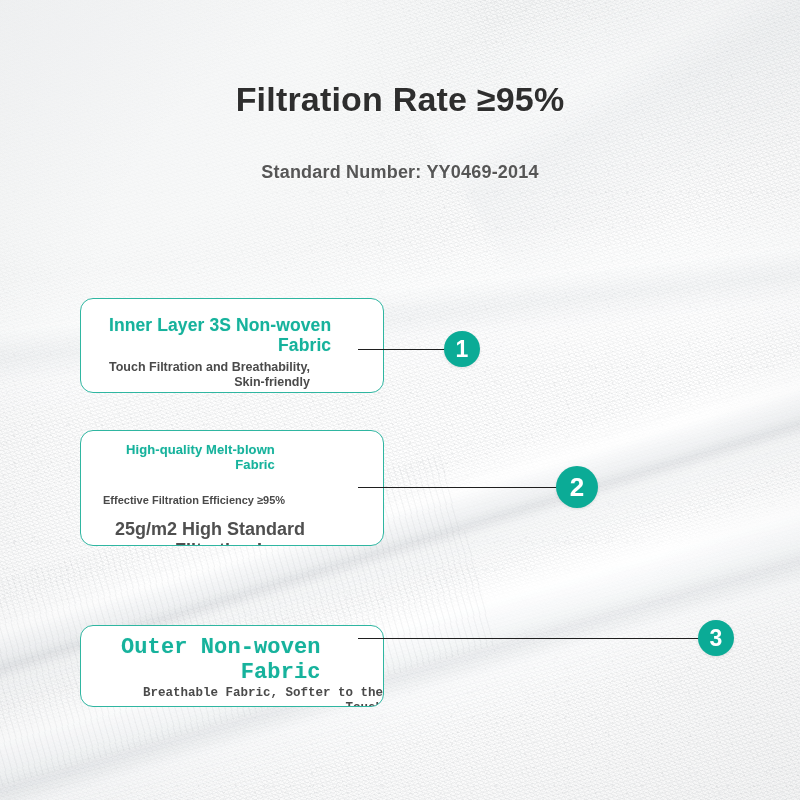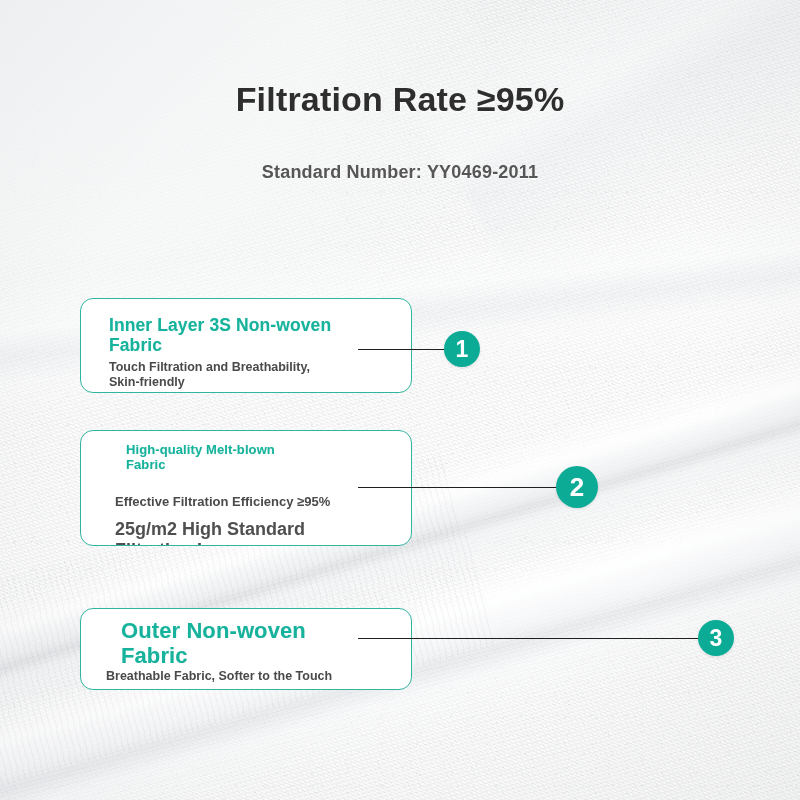"Standard Number: YY0469-2011" div.subtitle { text: YY0469-2011 -> YY0469-2014 }
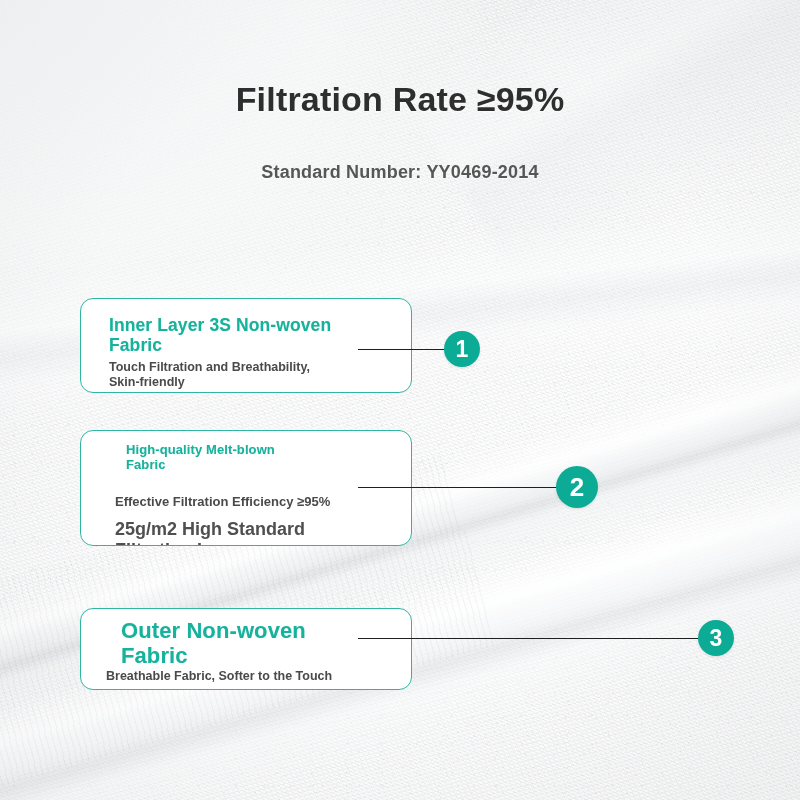"Inner Layer 3S Non-woven" .box { text-align: none -> right; width: 332px -> 304px }
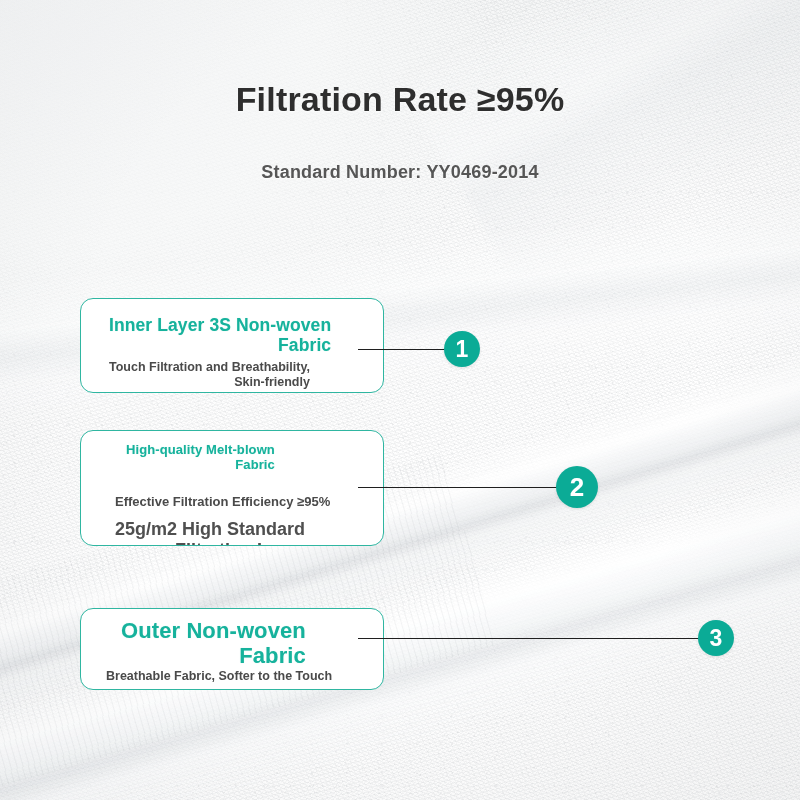"Effective Filtration Efficiency ≥95%" #box2 .b-sub.s1 { font-size: 13px -> 11px; left: 34px -> 22px }
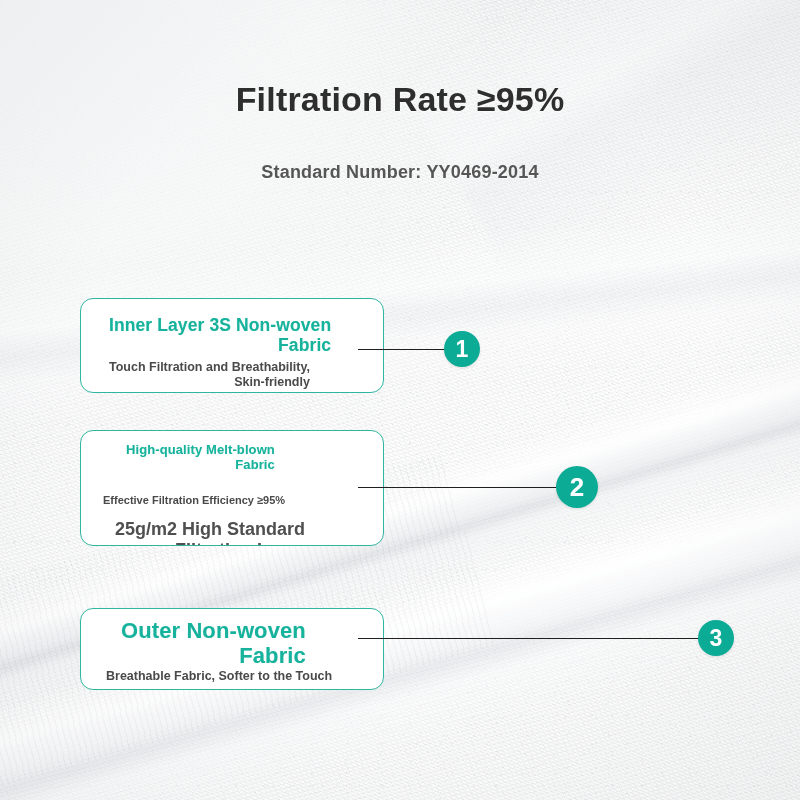"Outer Non-woven" #box3 { font-family: none -> Liberation Mono, monospace; top: 608px -> 625px }
